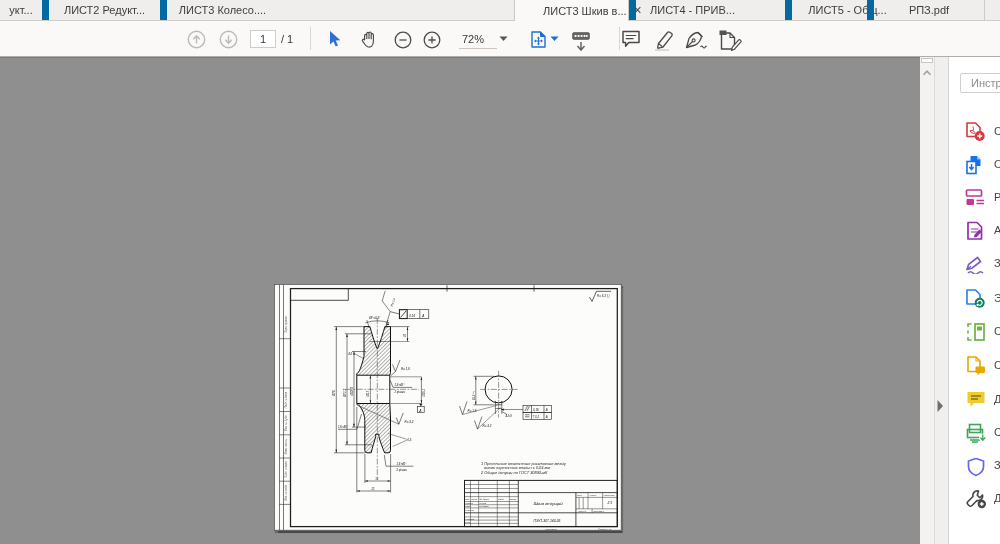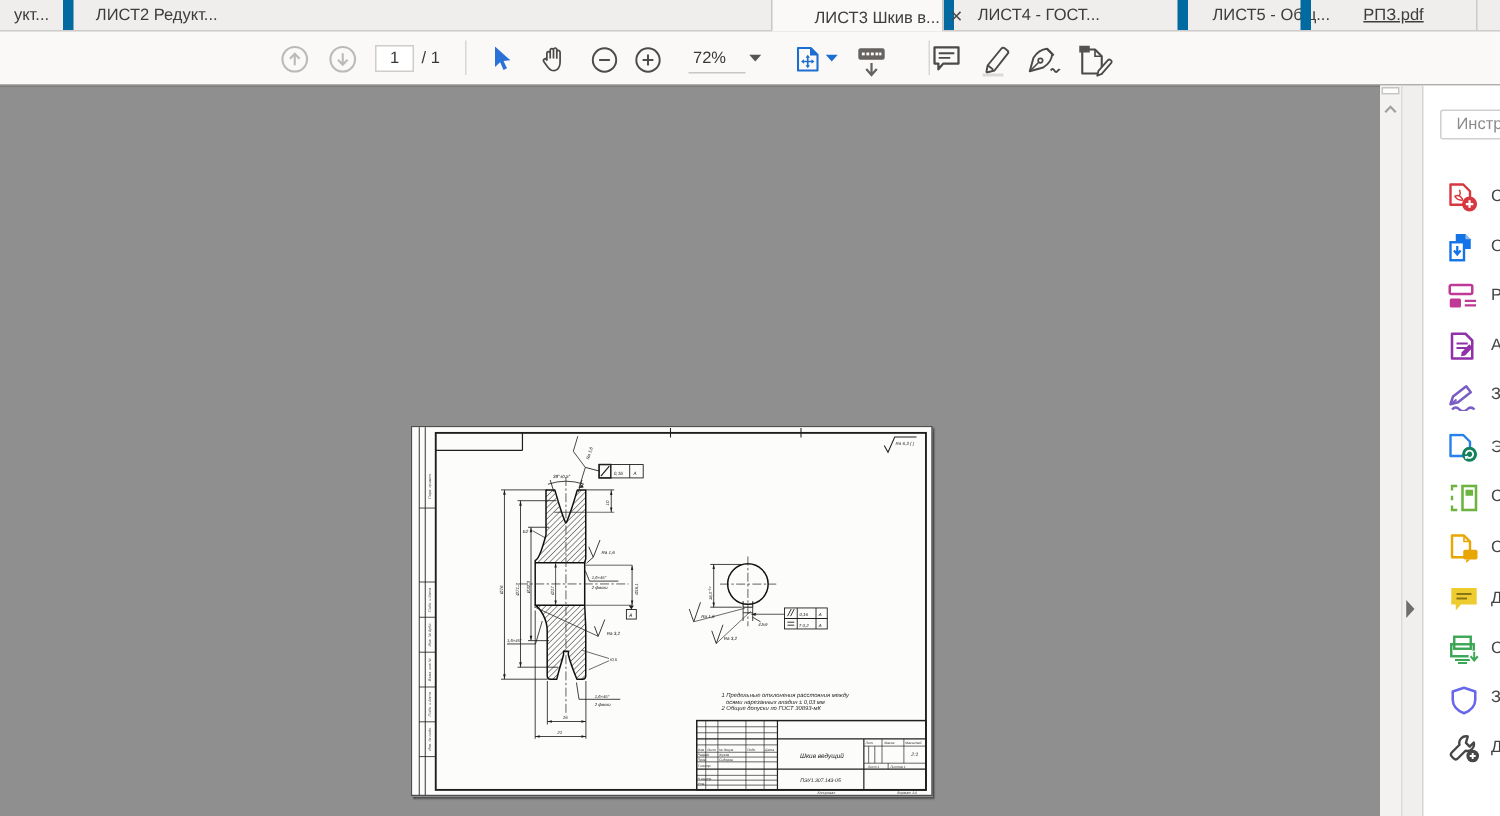"ЛИСТ3 Колесо...." div.tab { html: none -> <div>ЛИСТ3 Колесо....</div> }
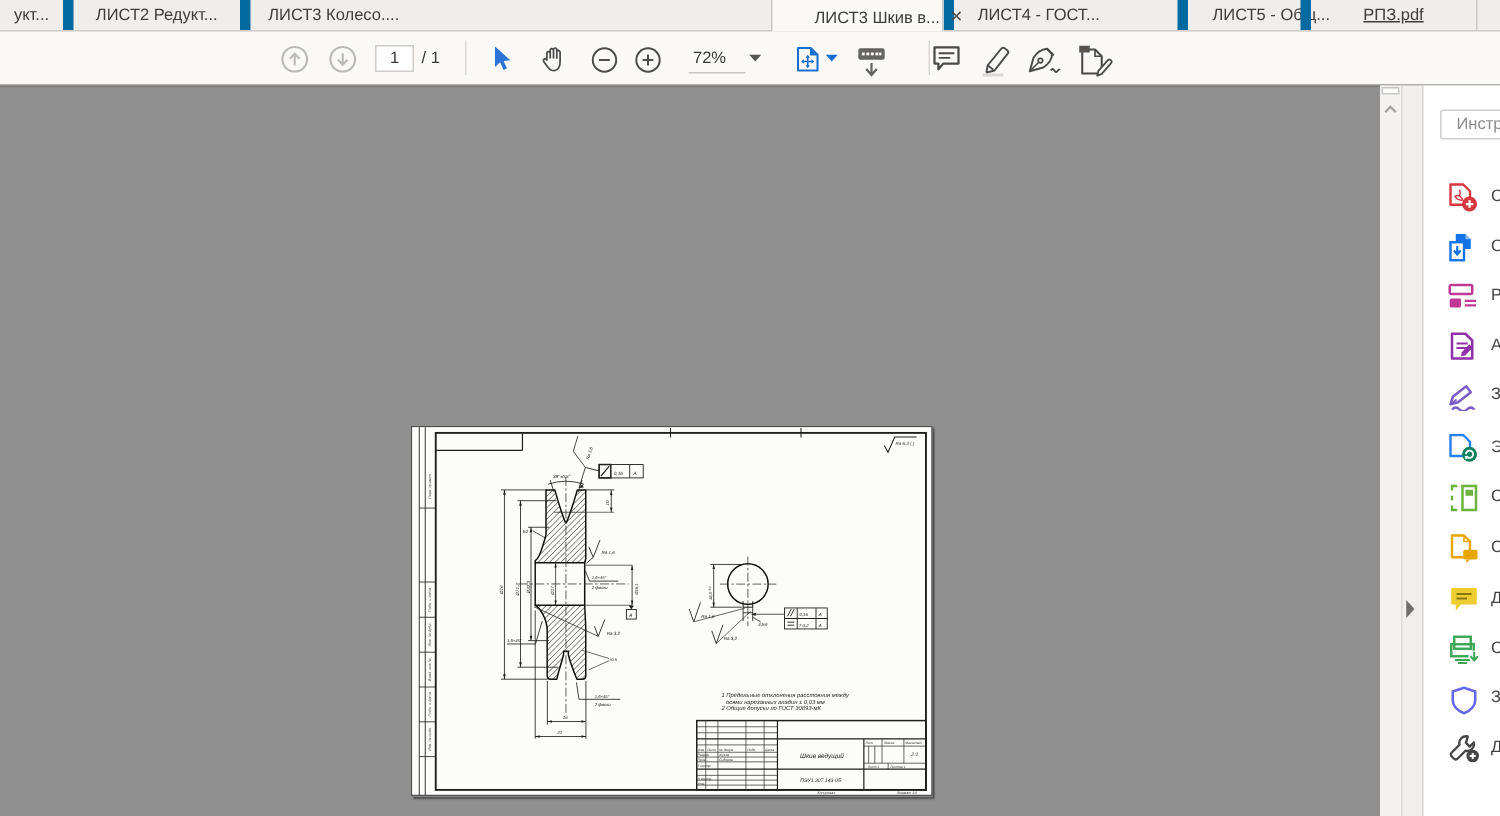"ЛИСТ4 - ГОСТ..." div.tab { text: ГОСТ -> ПРИВ }
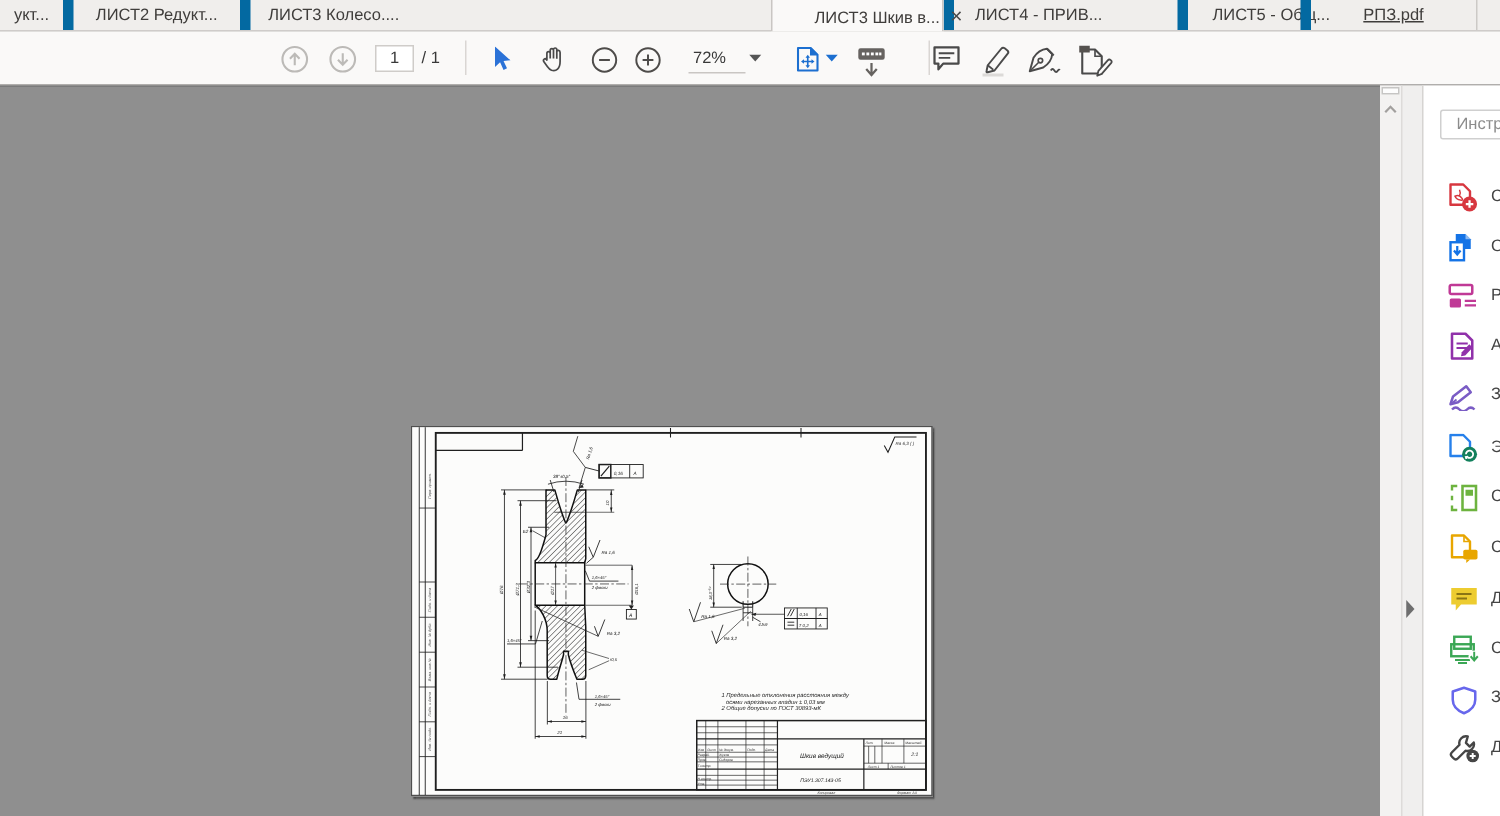"РПЗ.pdf" div.tab { text-decoration: underline -> none }
